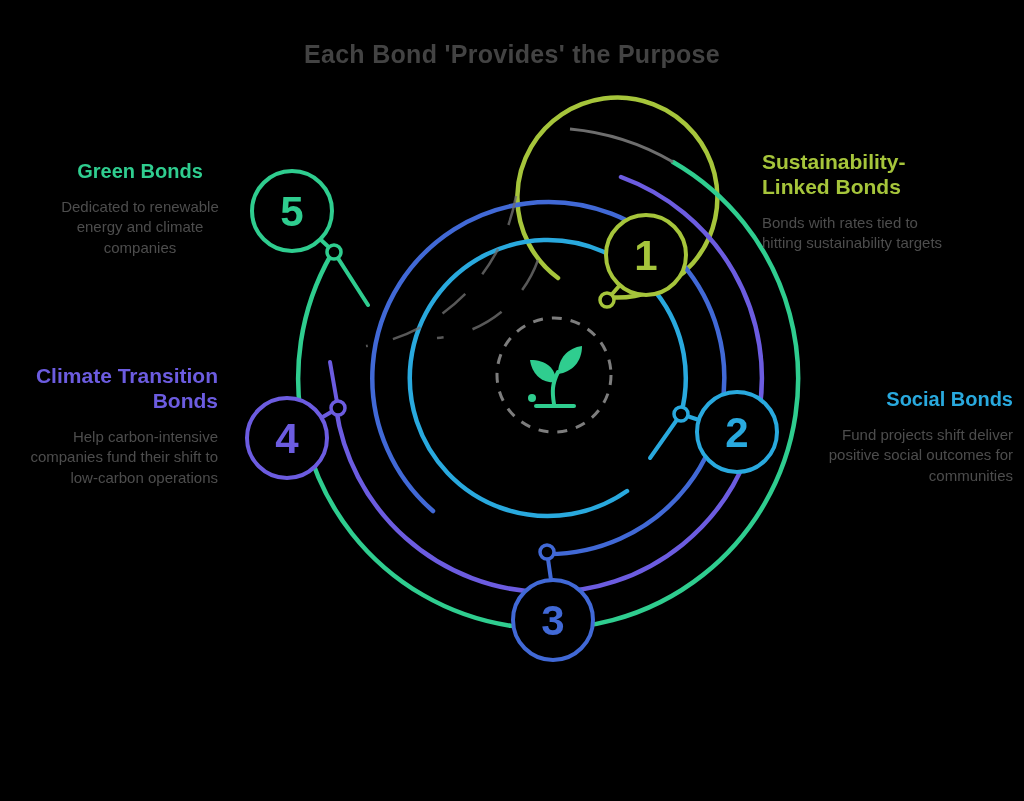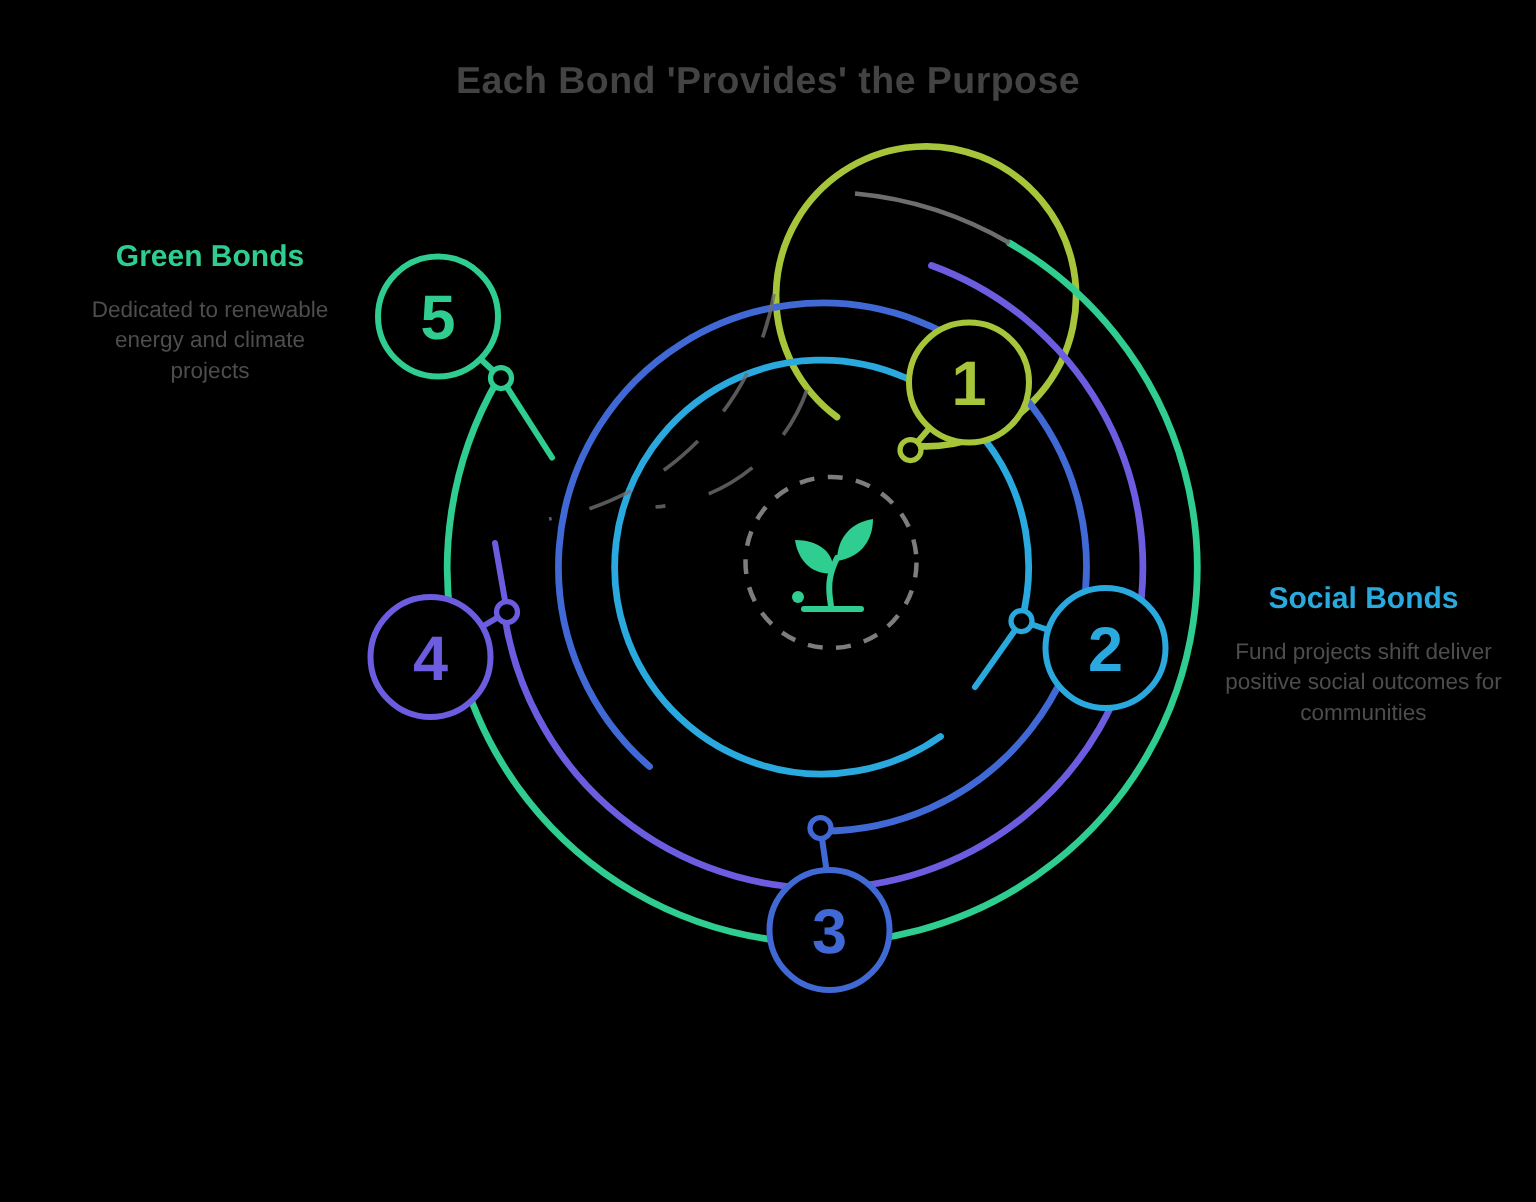"Sustainability-" div.label { html: none -> <div> <h2>Sustainability- Linked Bonds</h2> <p>Bonds with rates tied to hitting sustainability targets</p> </div> }
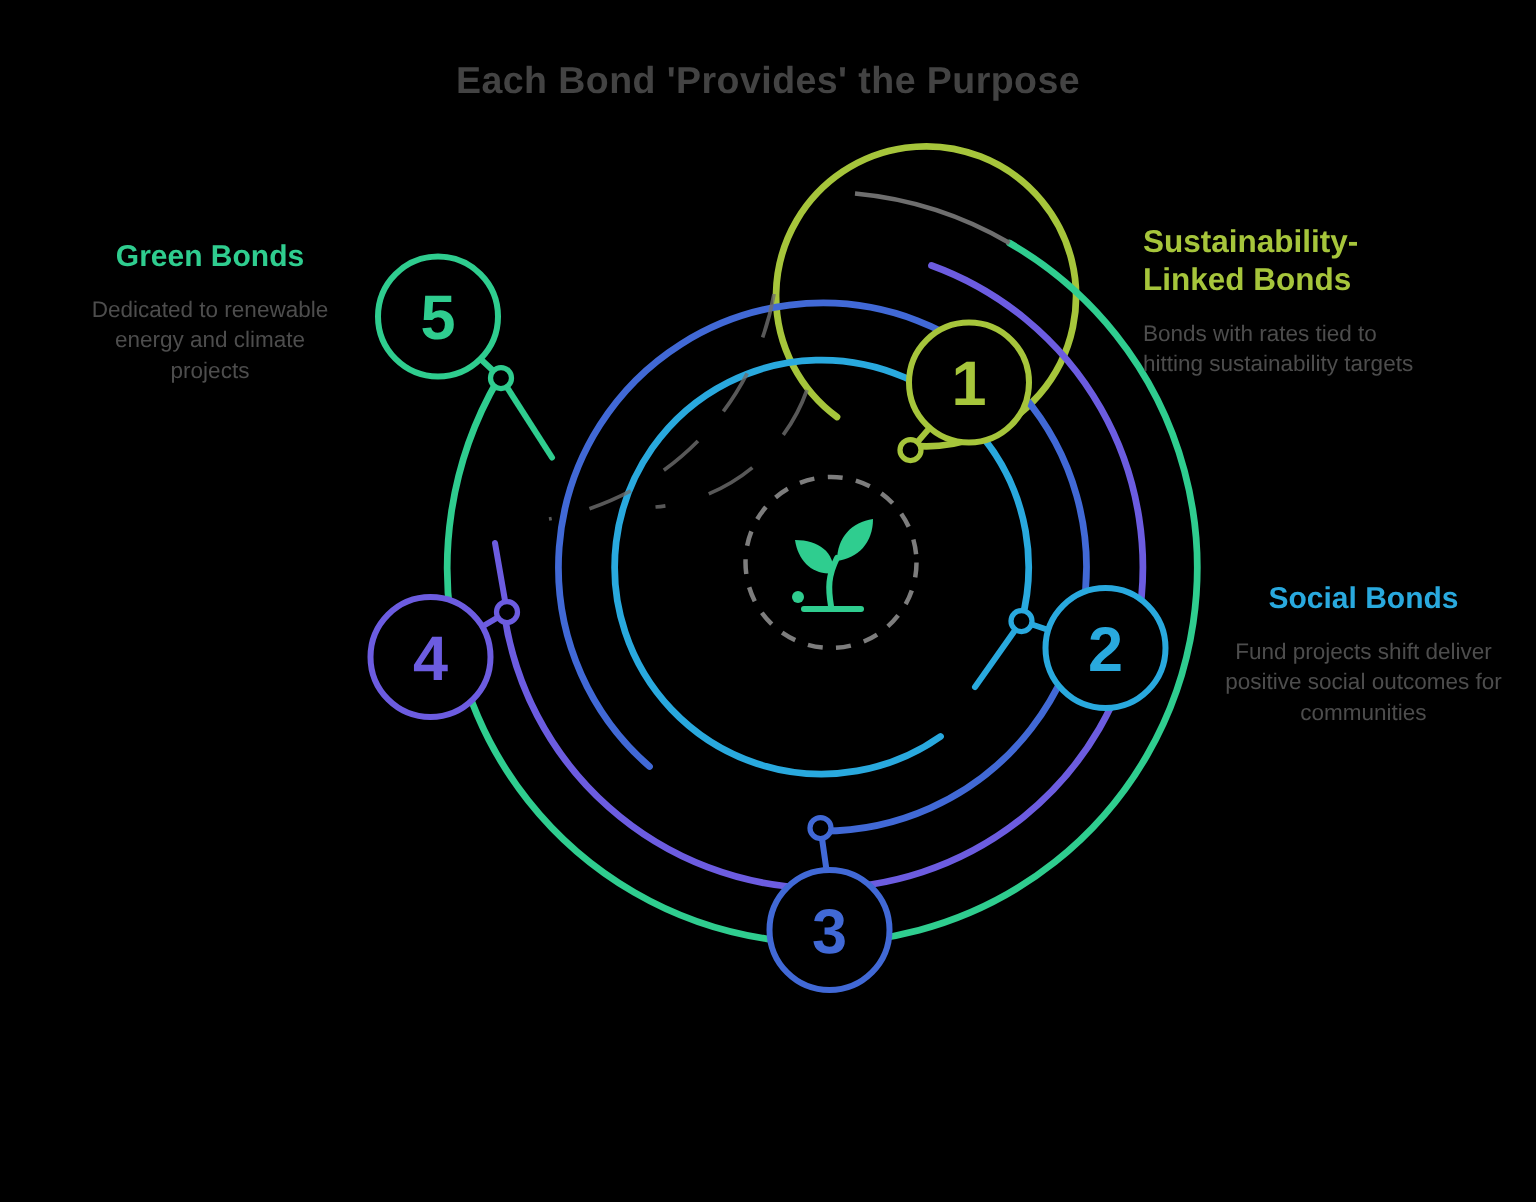"Dedicated to renewable energy and" p { text: projects -> companies }
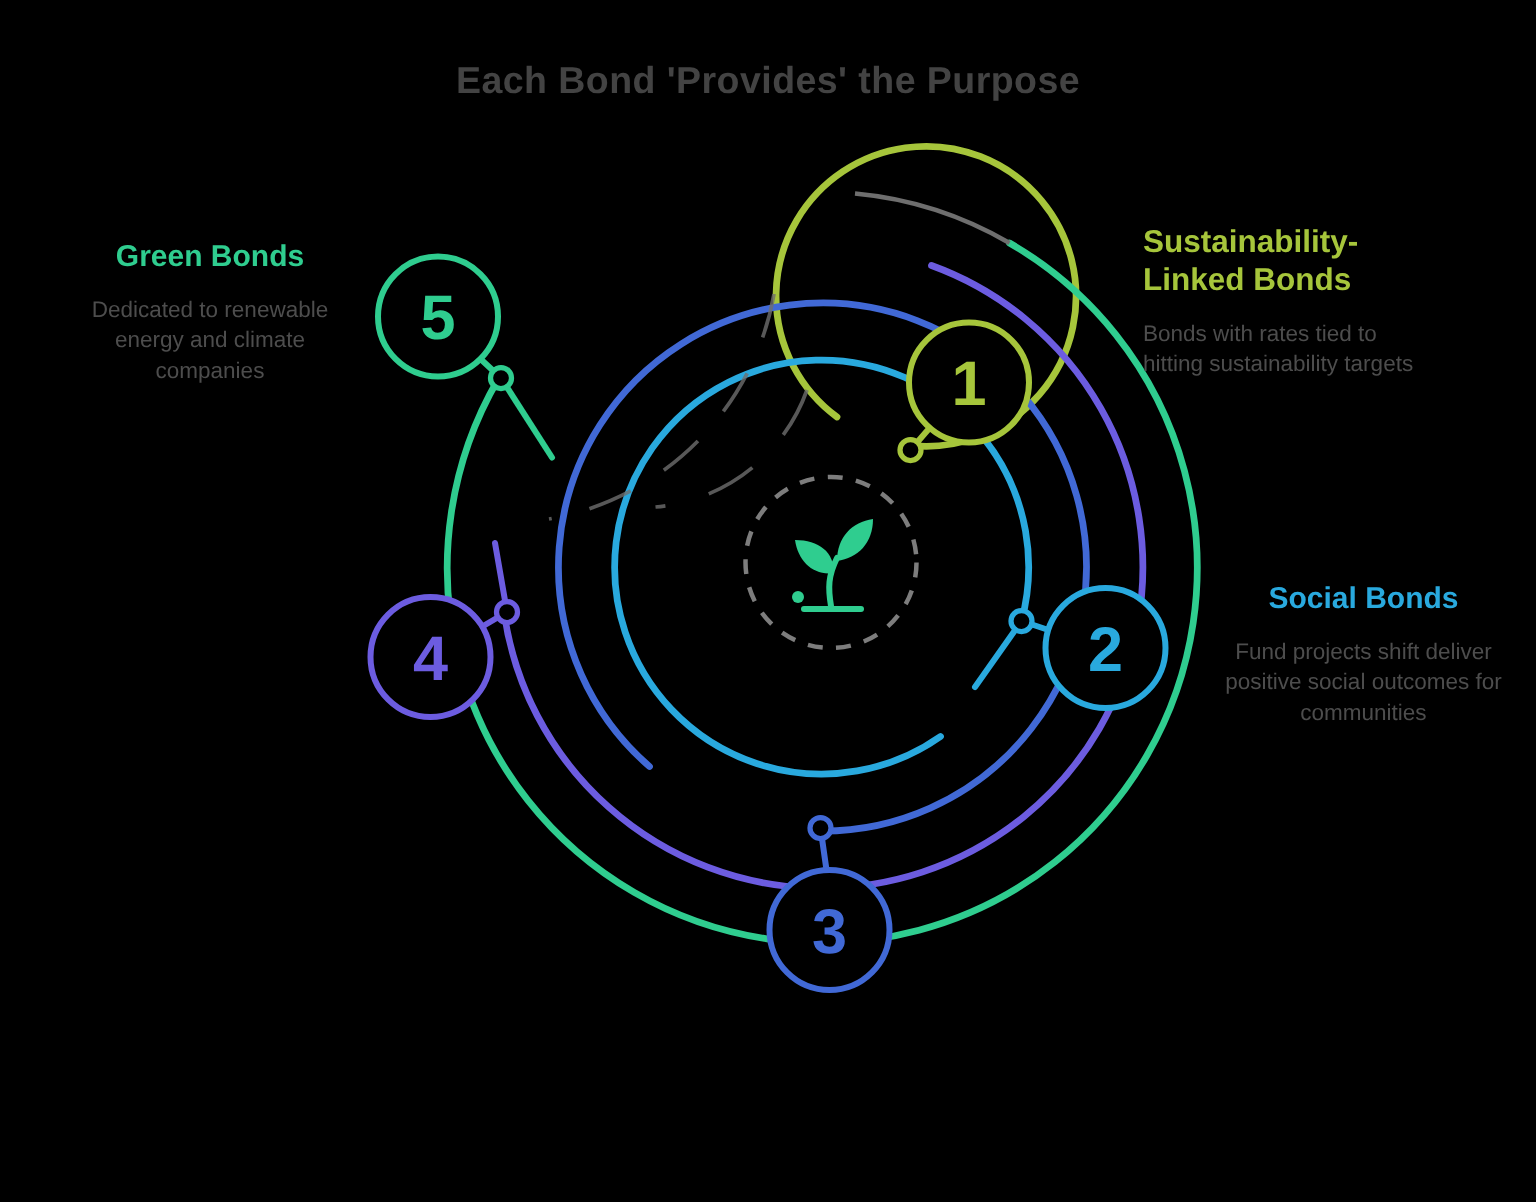"Climate Transition" div.label { html: none -> <div> <h2>Climate Transition Bonds</h2> <p>Help carbon-intensive companies fund their shift to low-carbon operations</p> </div> }
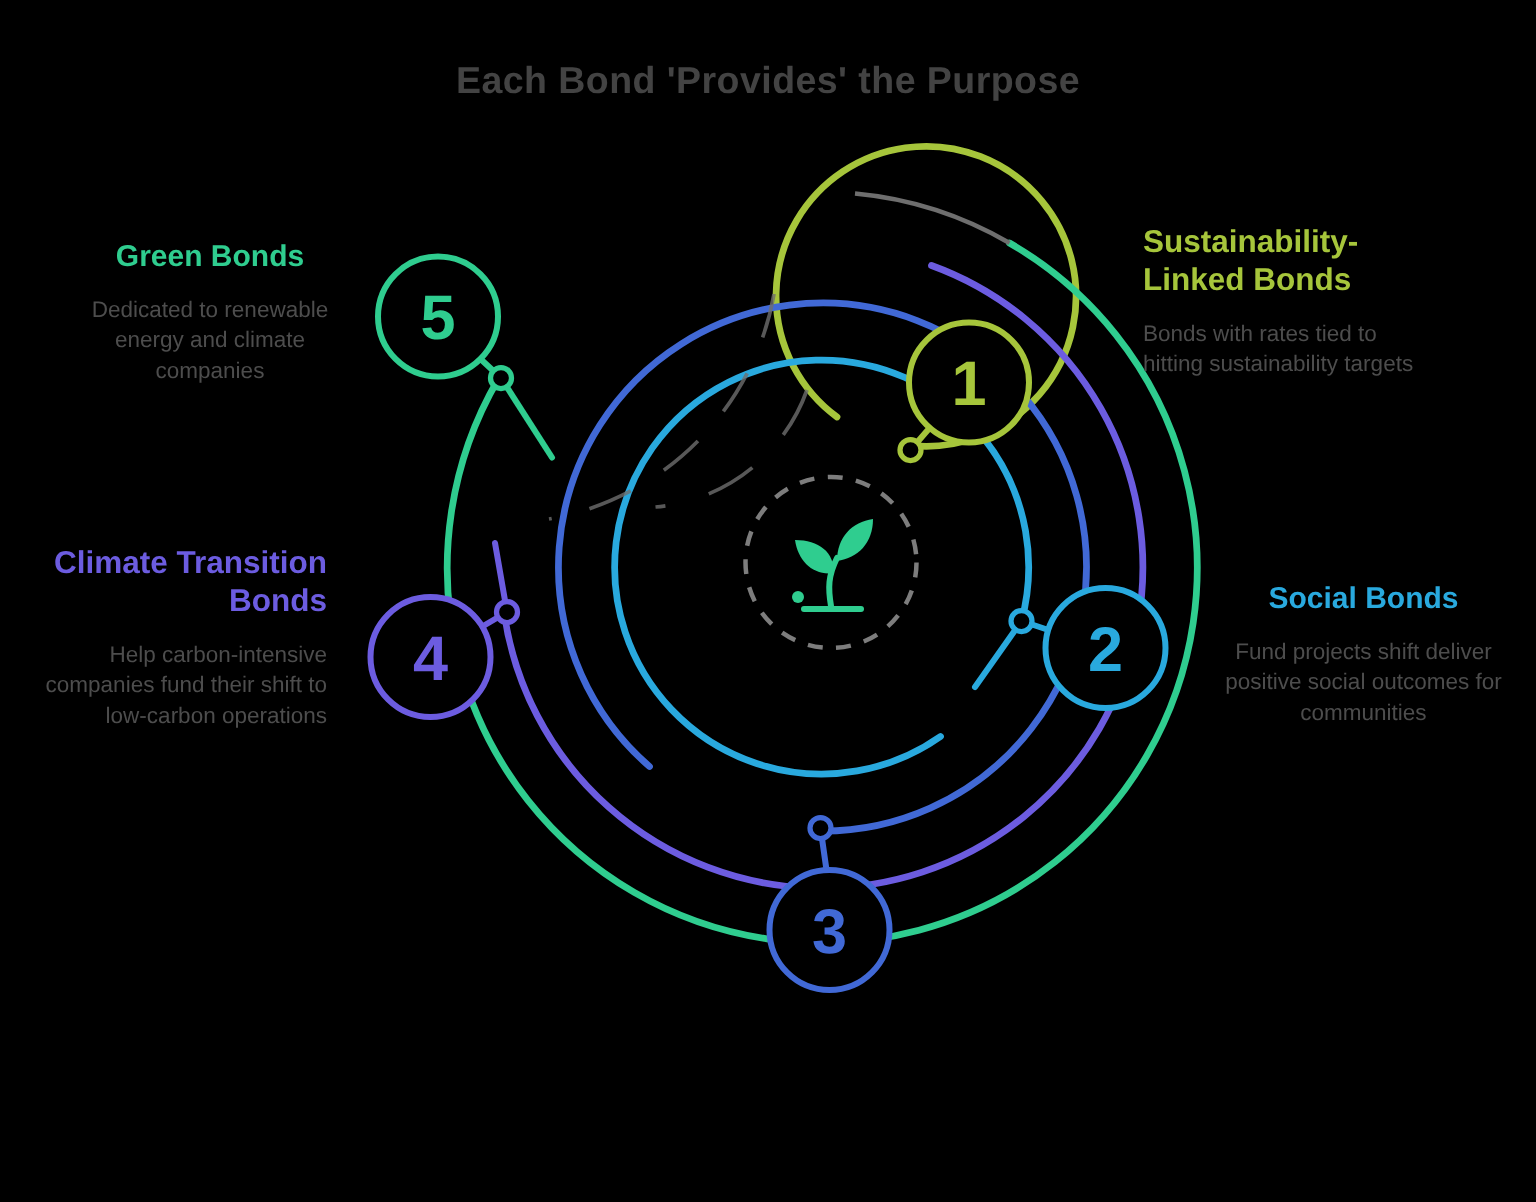"Social Bonds" .lb-social { text-align: center -> right }
